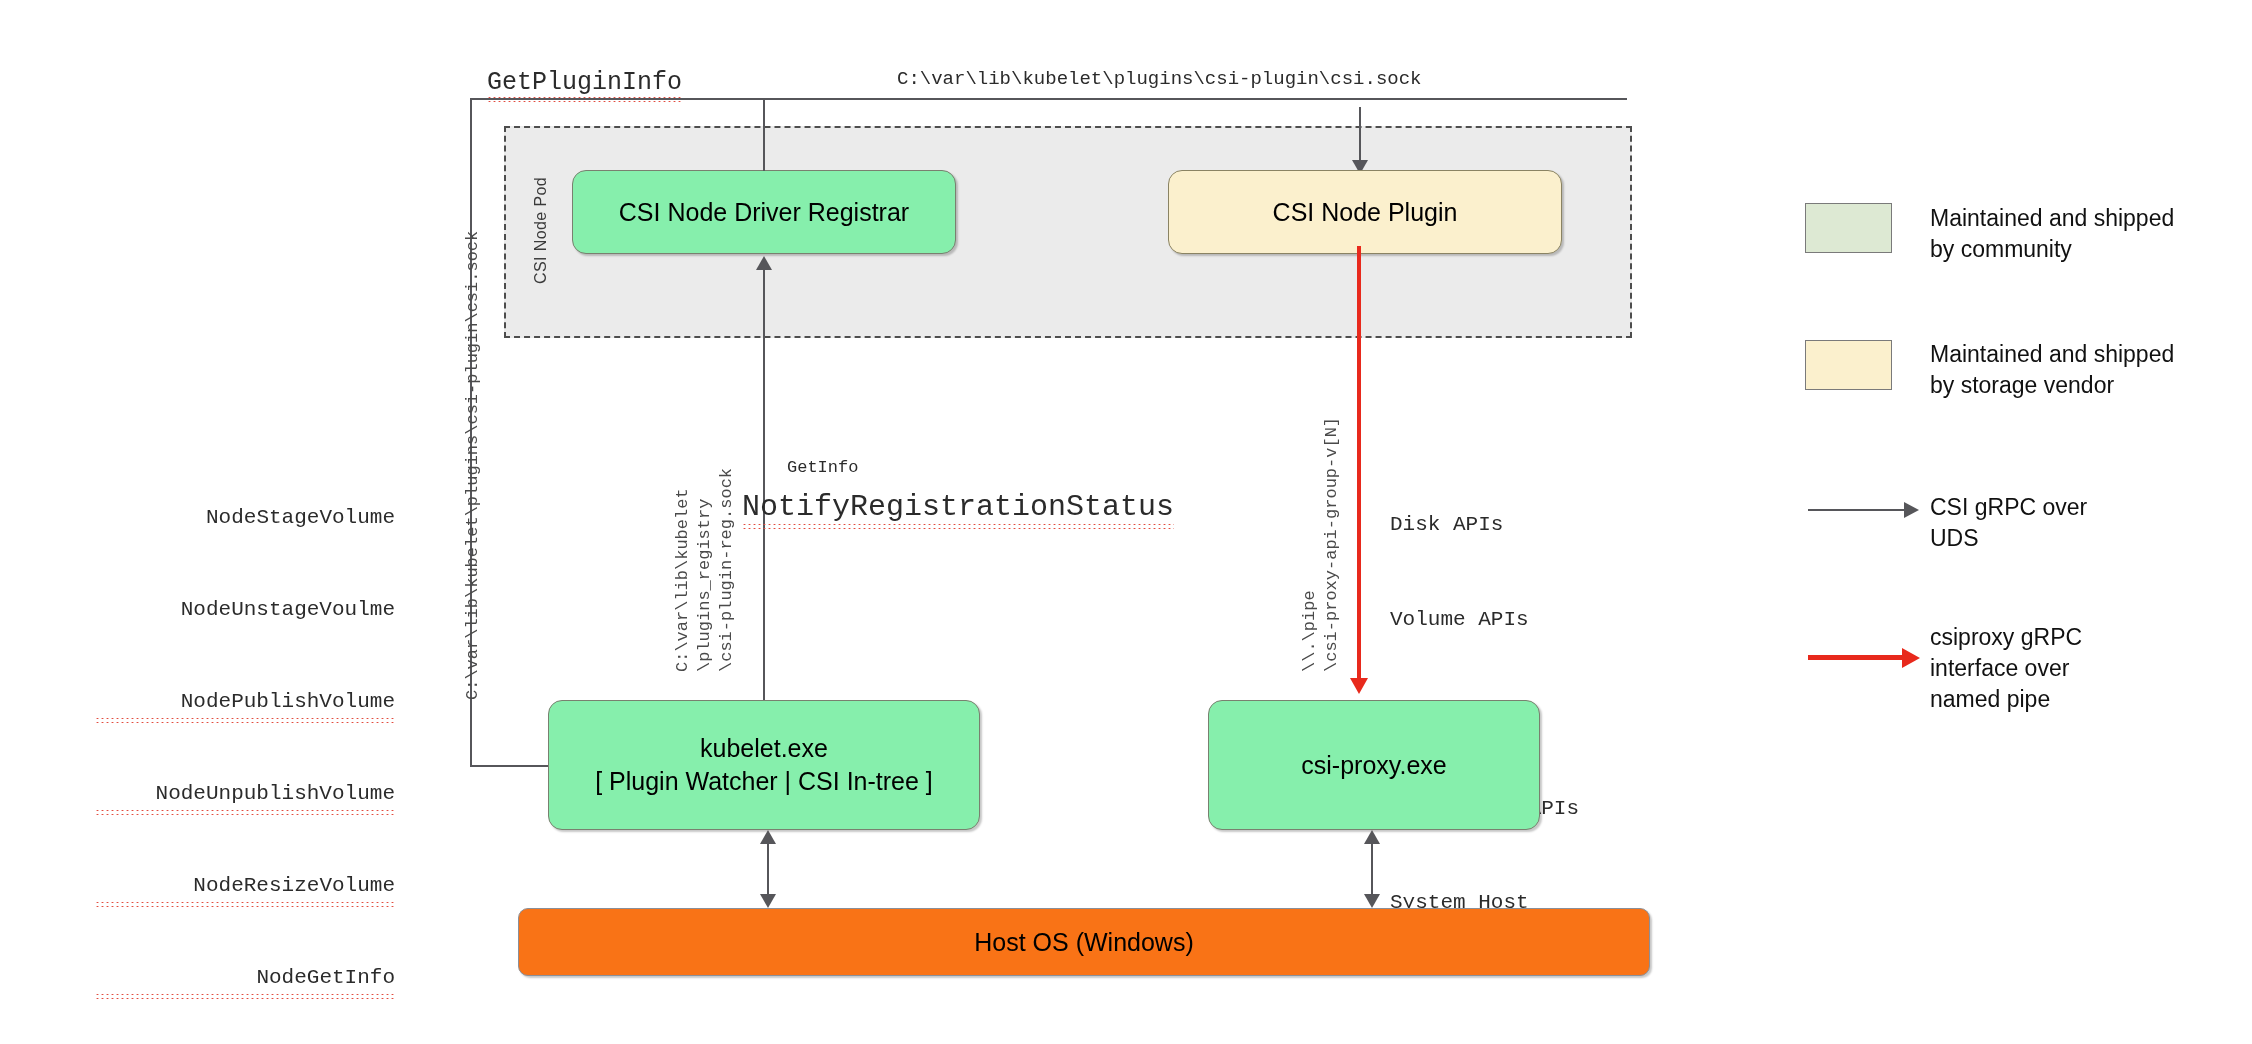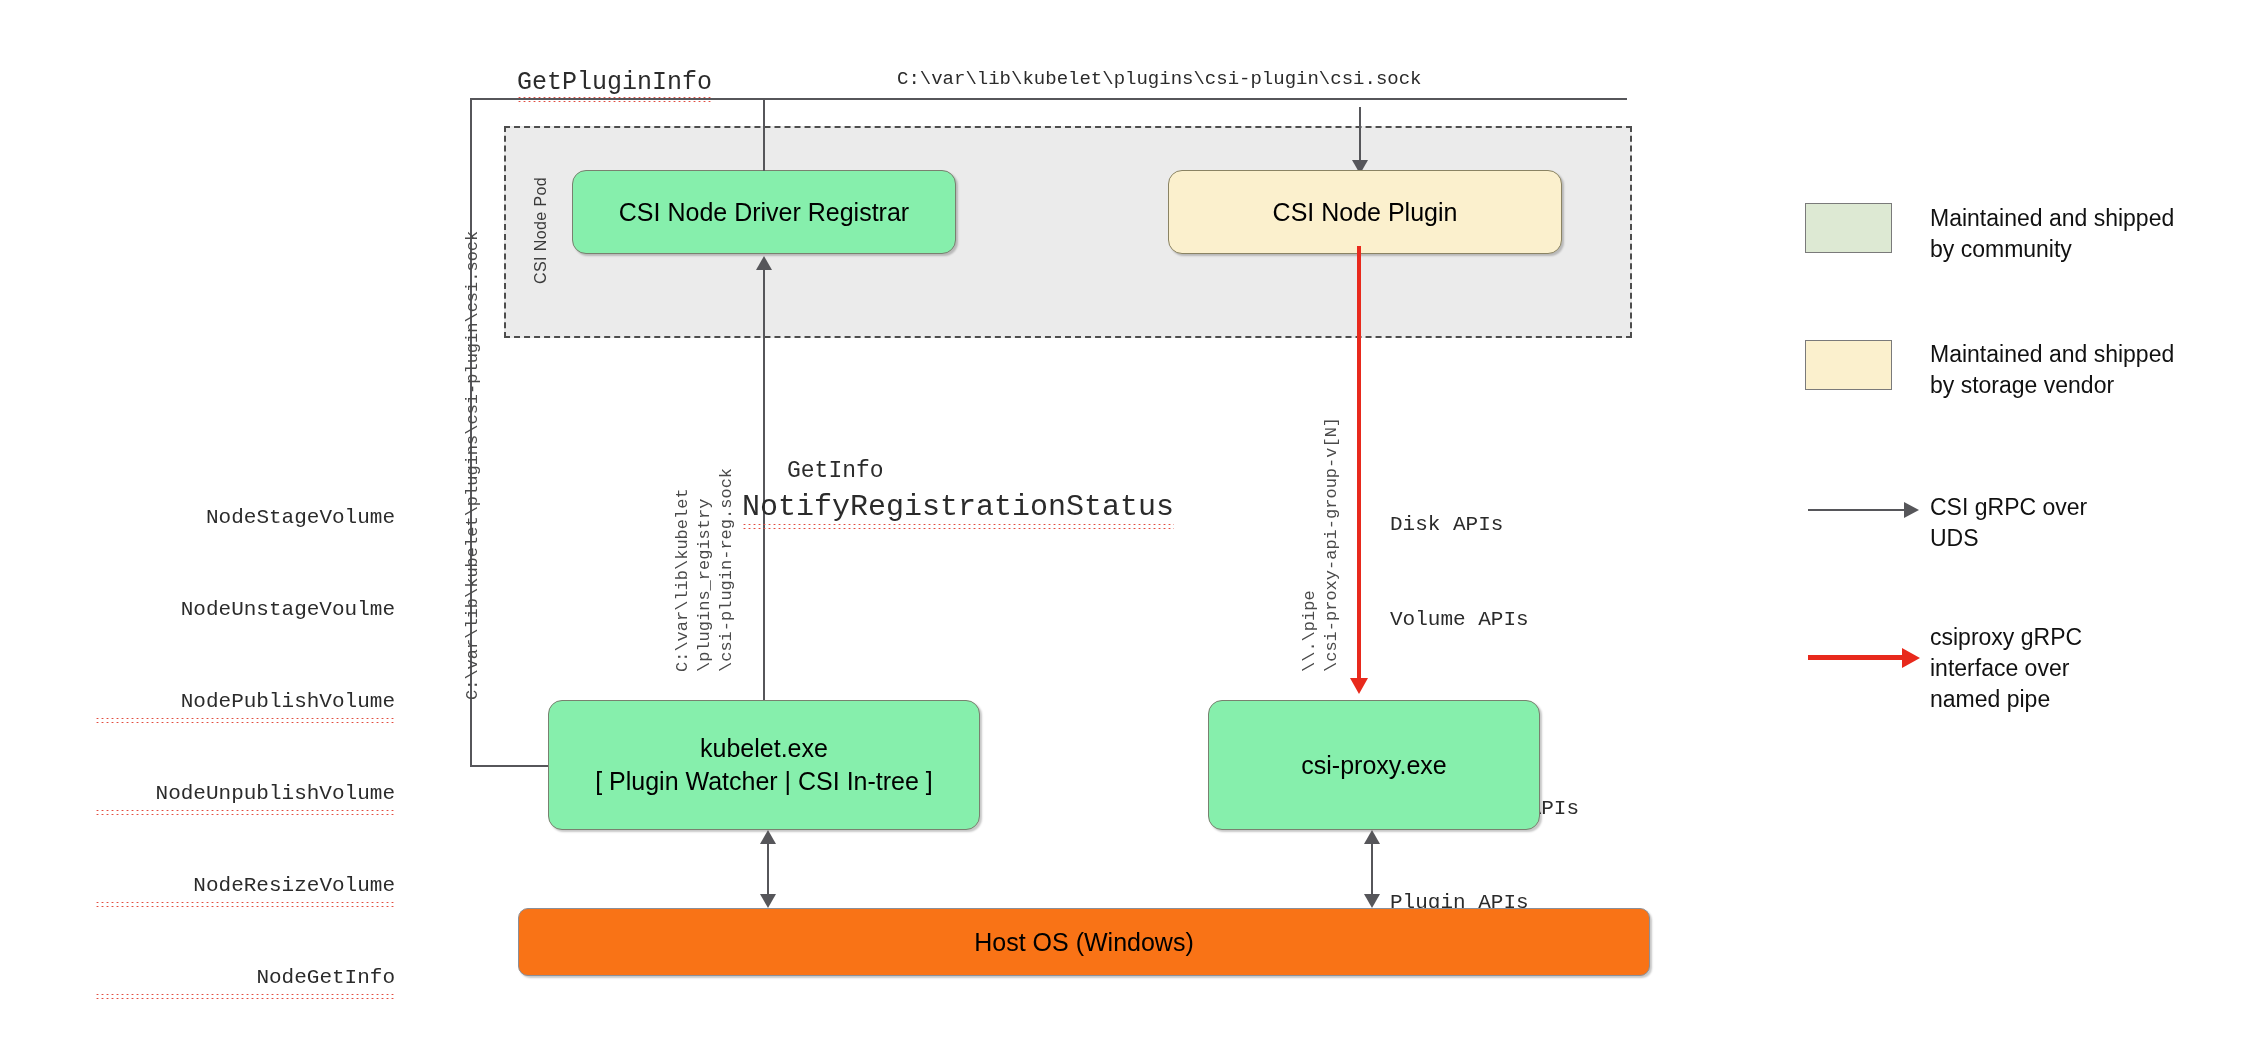"GetPluginInfo" div.lbl { left: 517px -> 487px }
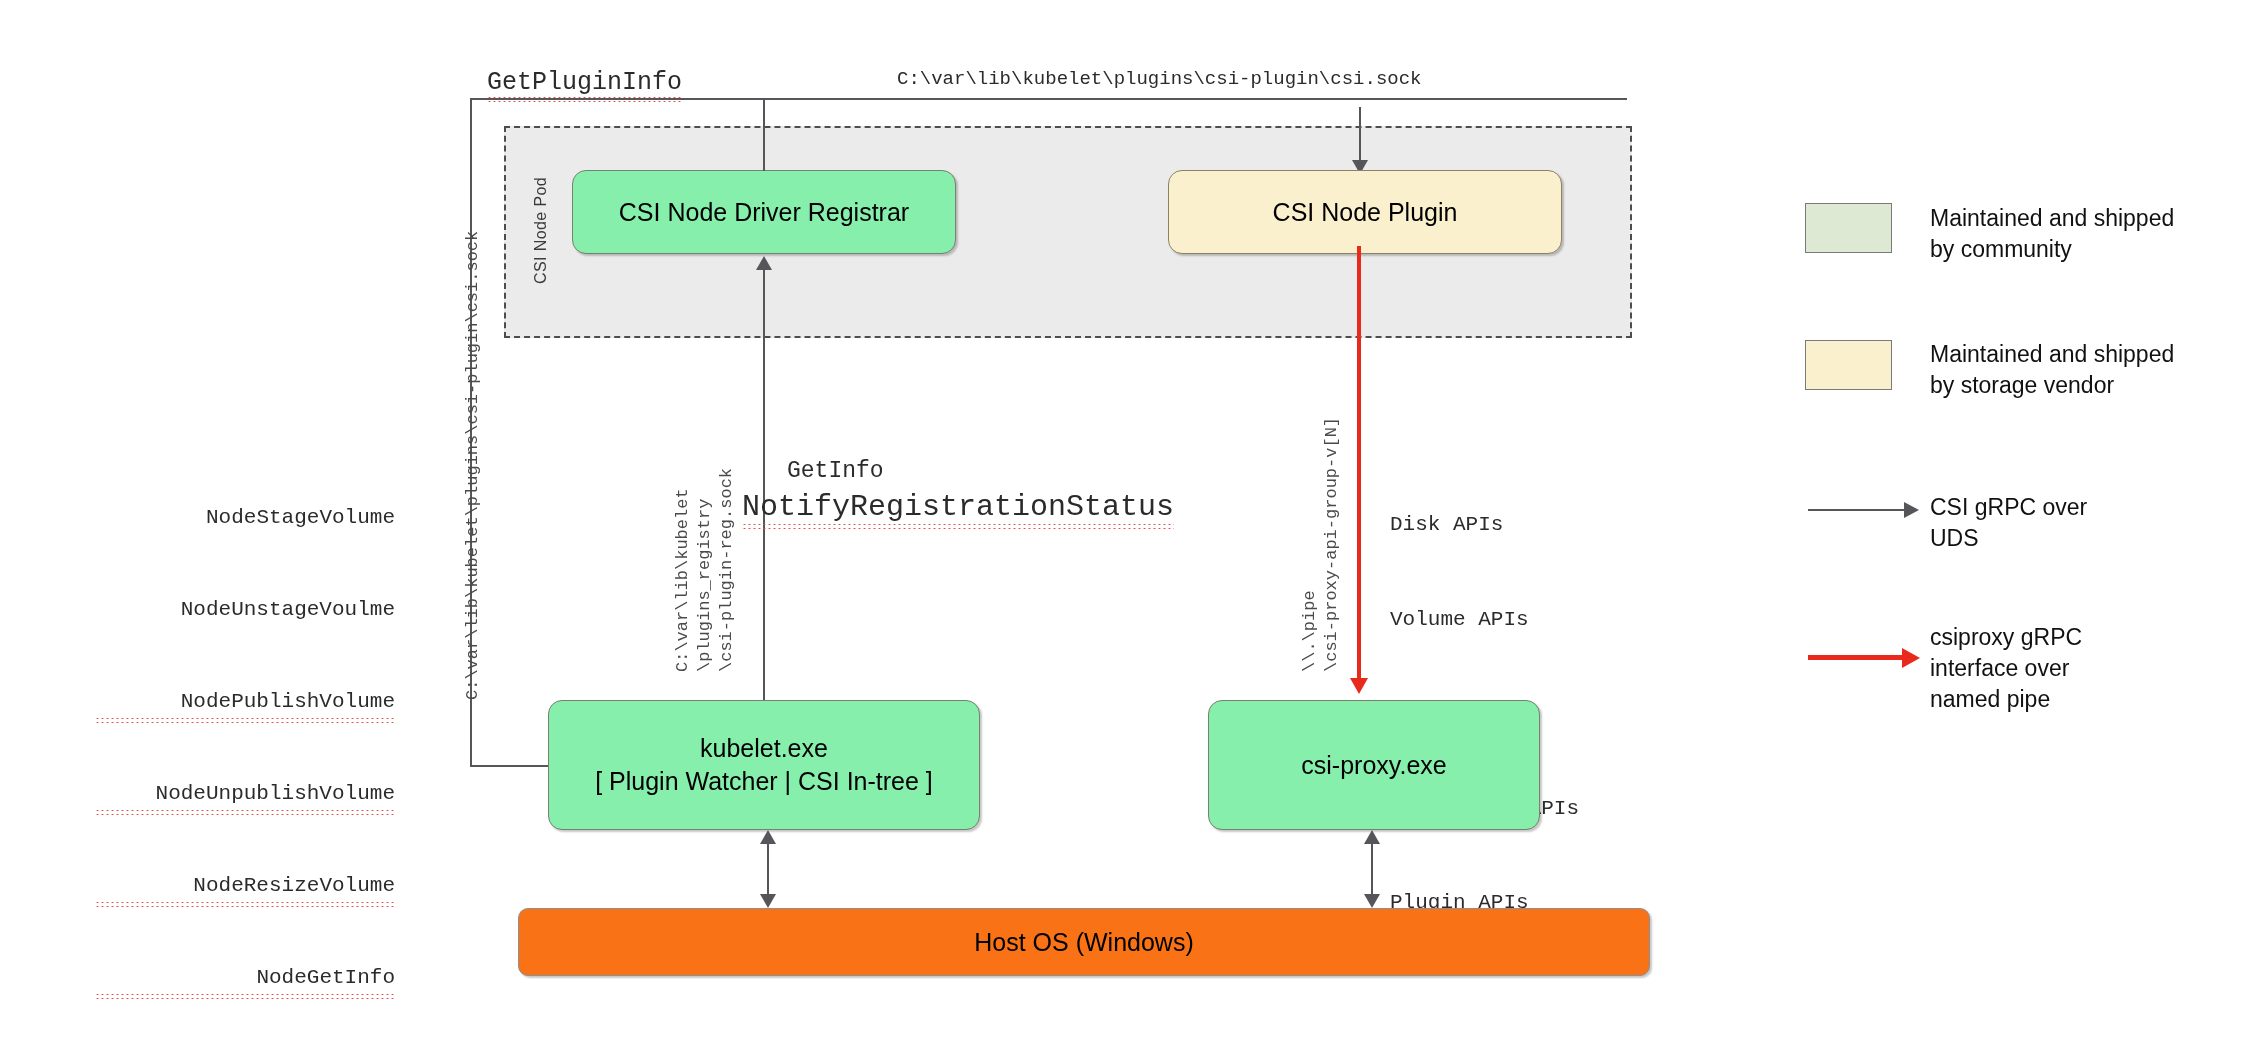"GetInfo" div.lbl { font-size: 23px -> 17px }
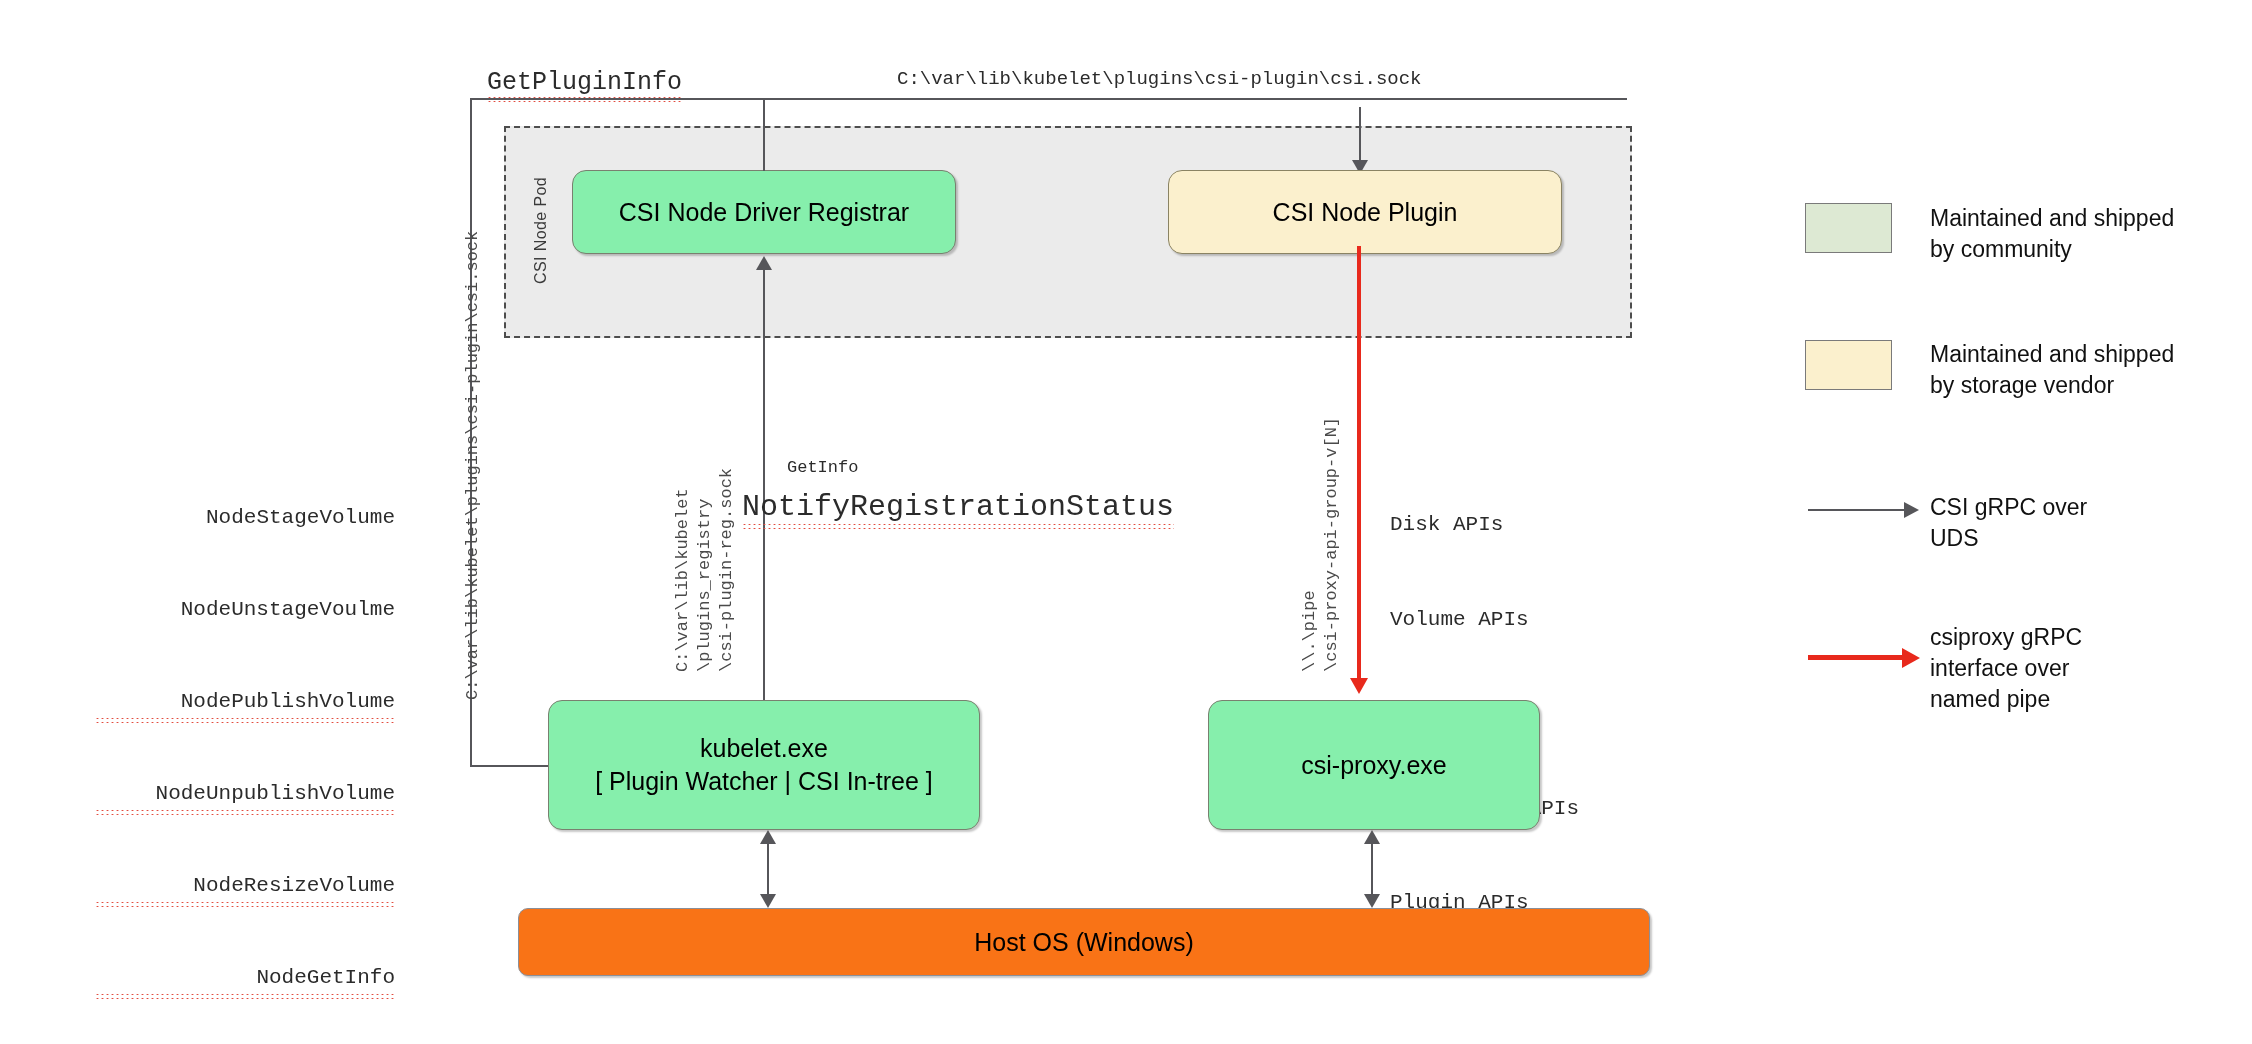"Plugin APIs" div { text: Plugin APIs -> System Host }
